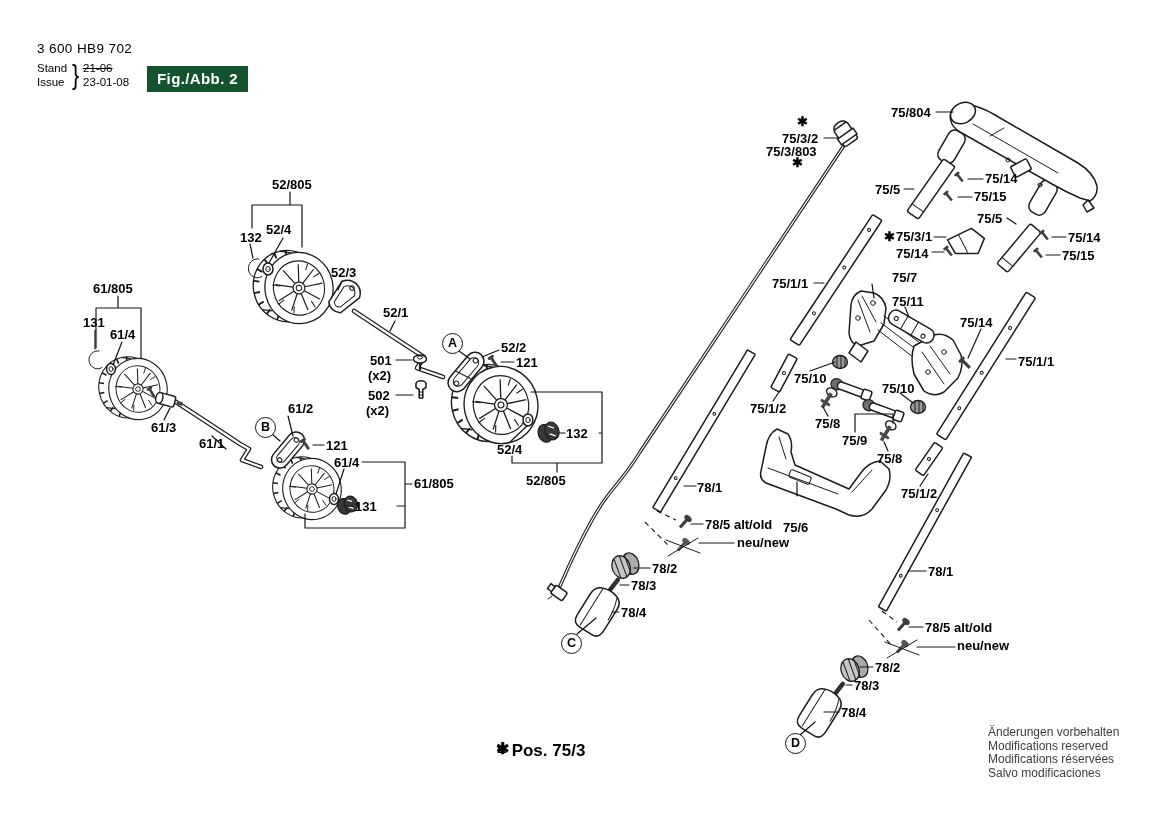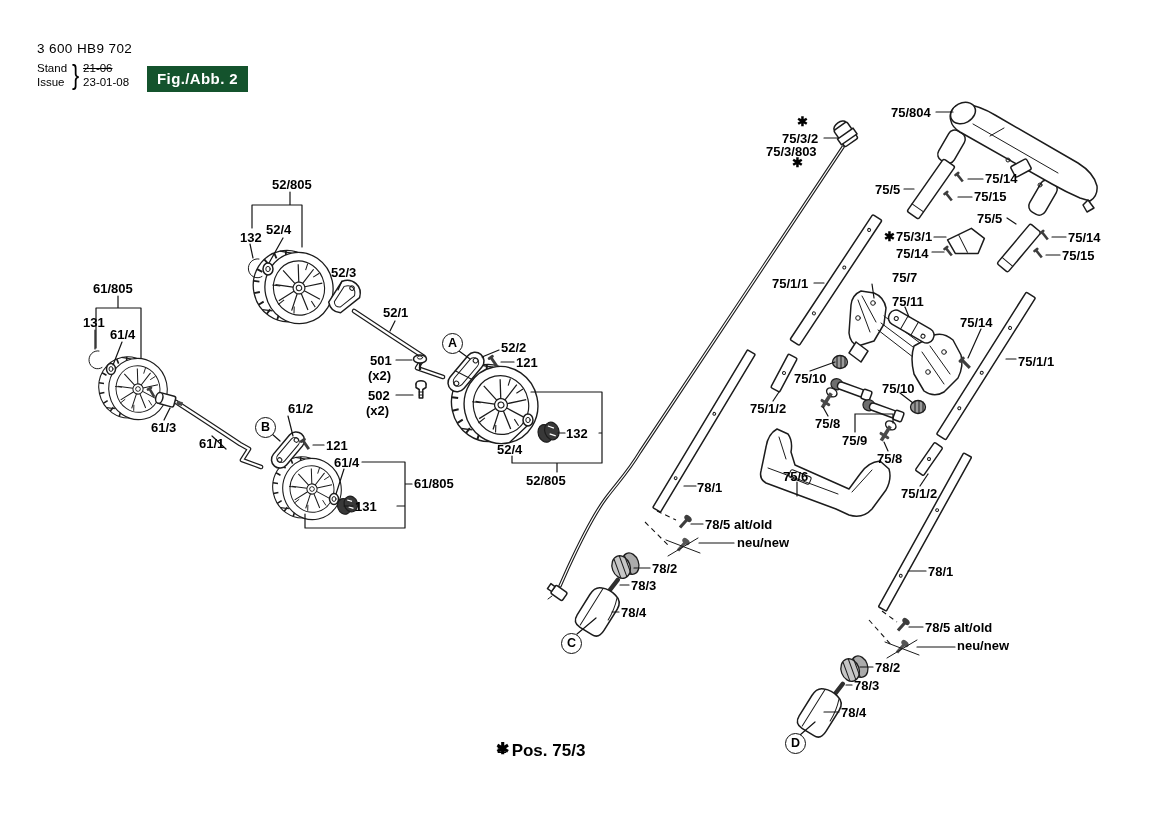"75/6" div.part-label { top: 470px -> 521px }
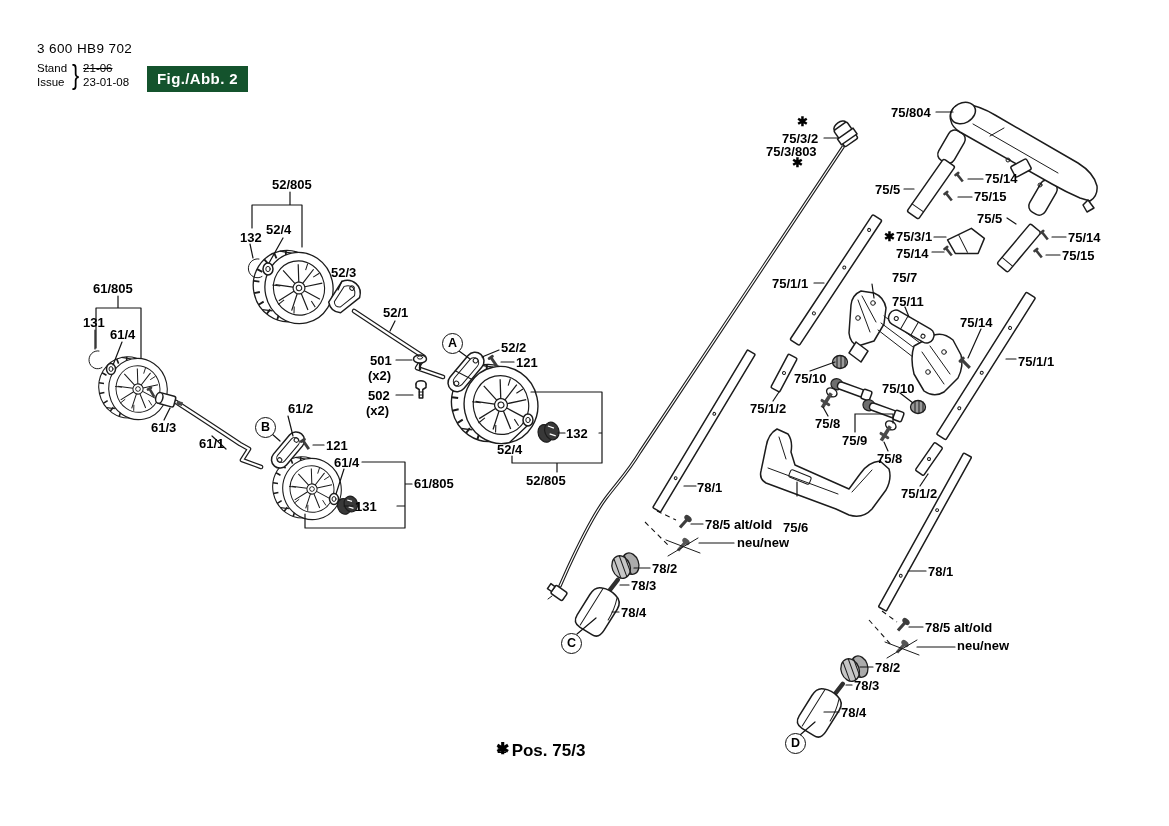"Änderungen vorbehalten" div.legal { html: none -> <div> <div>Änderungen vorbehalten</div> <div>Modifications reserved</div> <div>Modifications réservées</div> <div>Salvo modificaciones</div> </div> }
